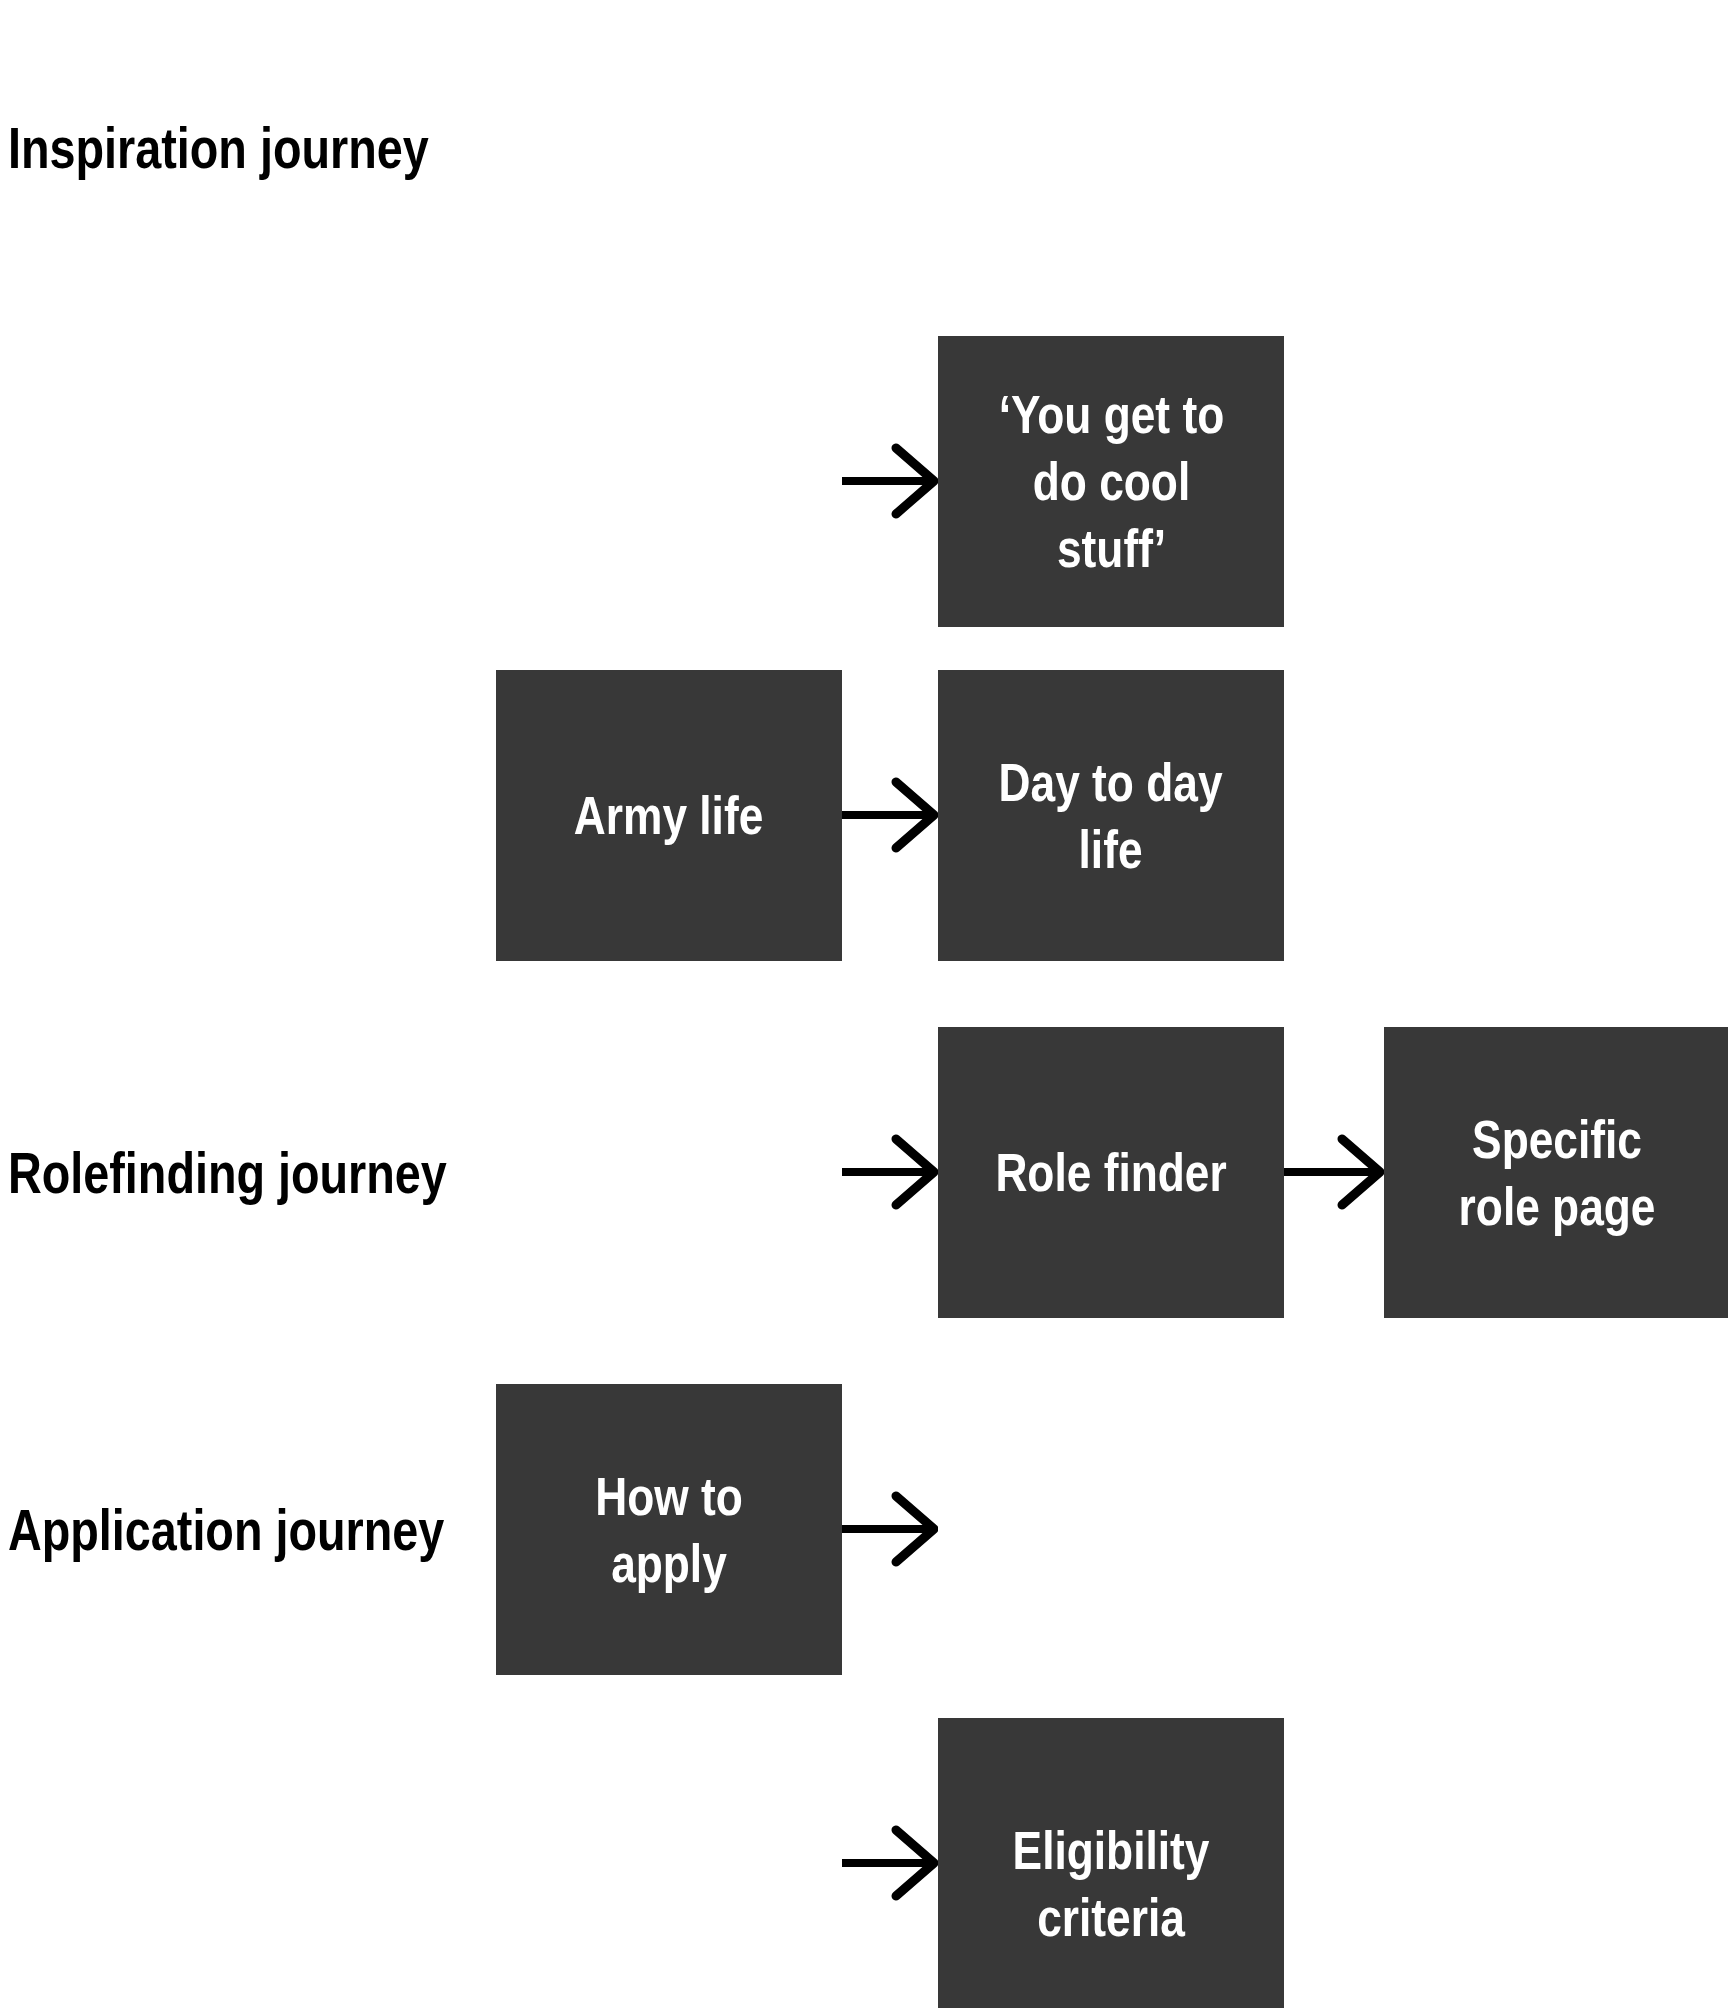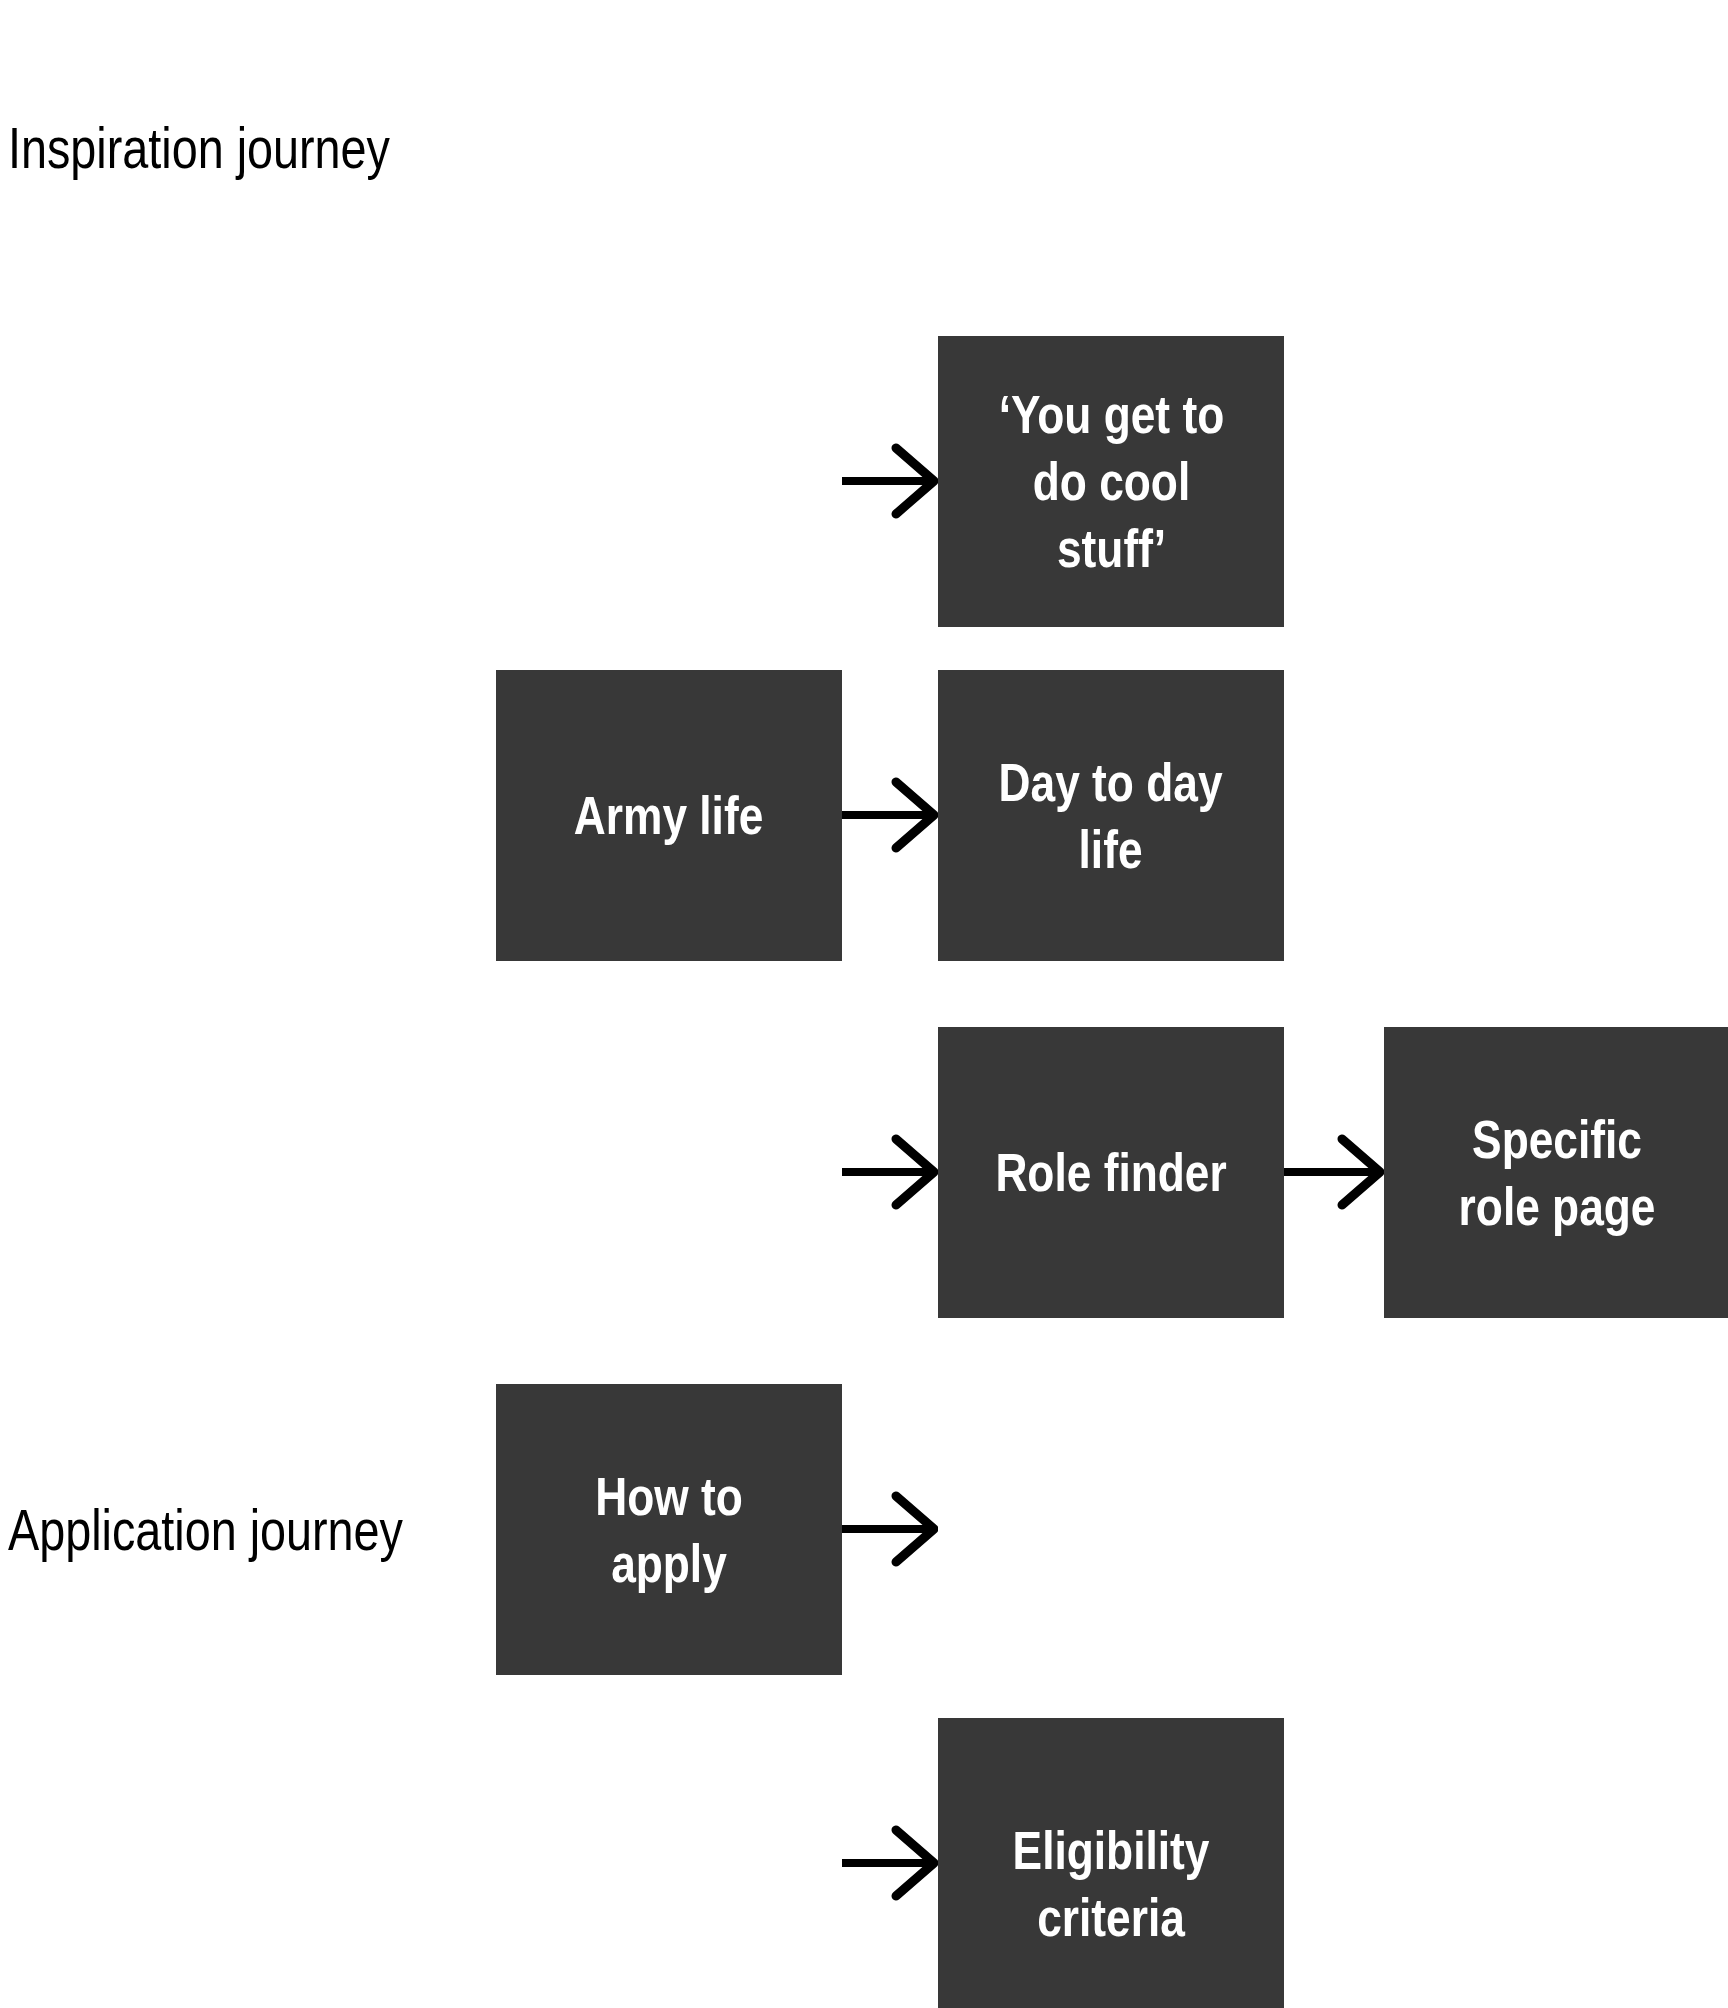"Inspiration journey" .journey-label { font-weight: normal -> bold }
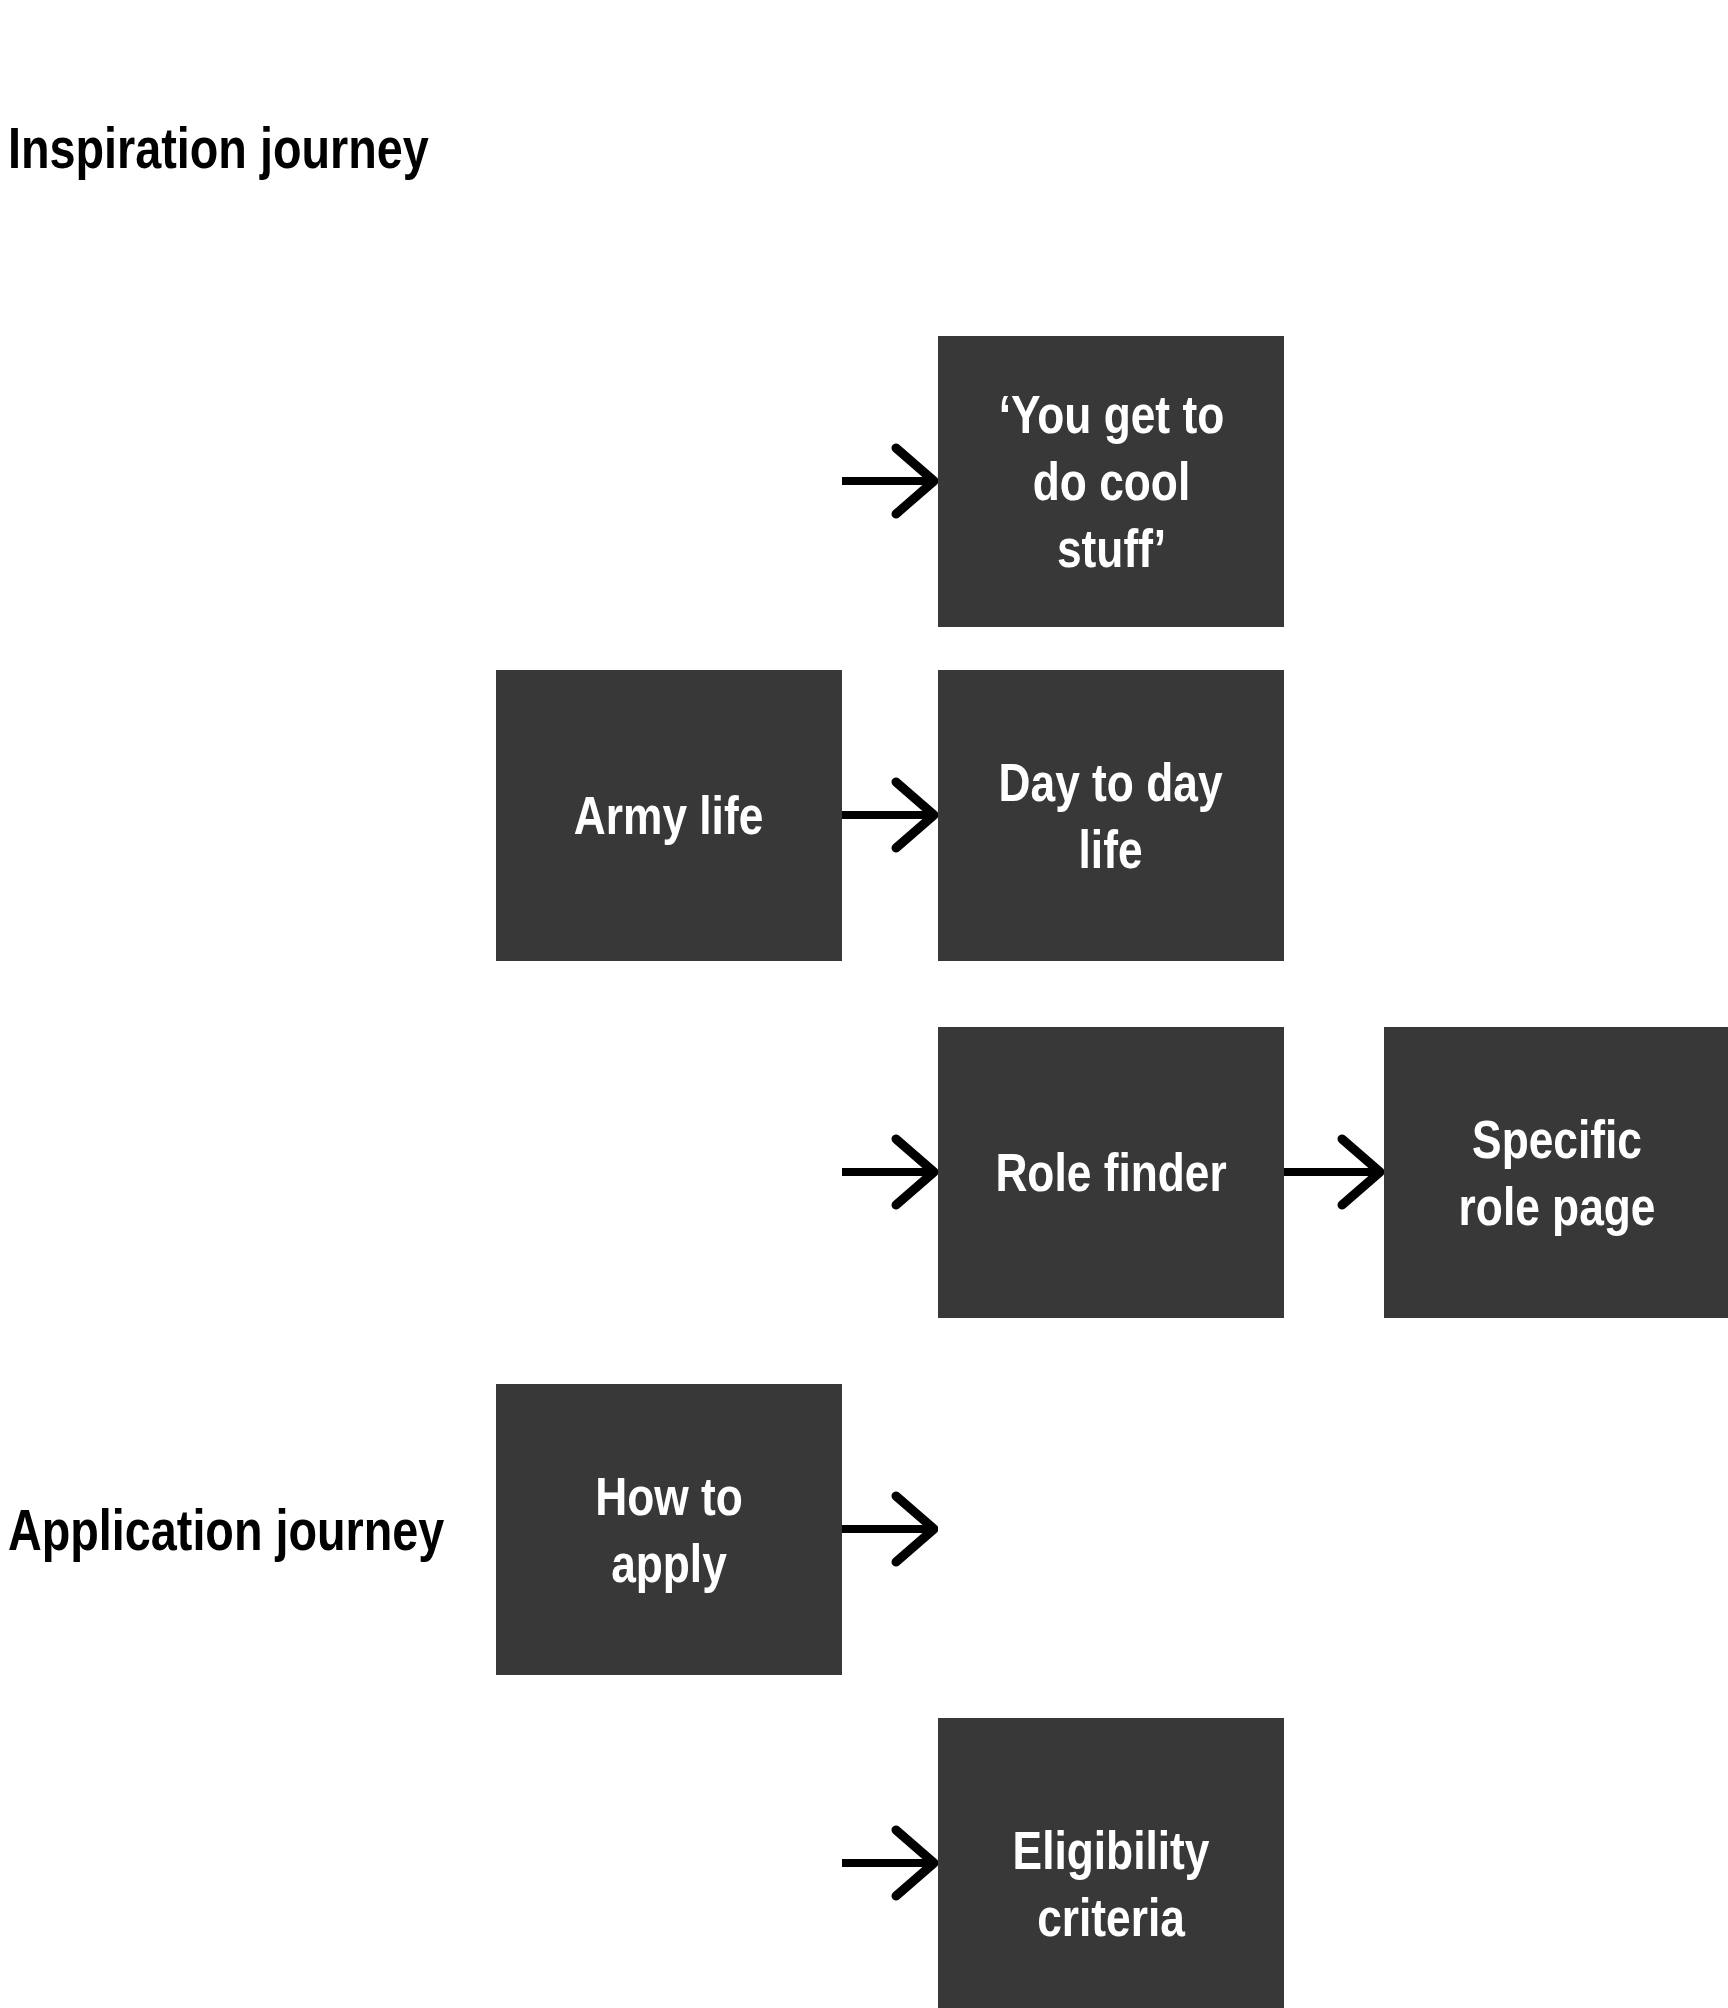"Rolefinding journey" div.journey-label { html: none -> <div> <span>Rolefinding journey</span> </div> }
